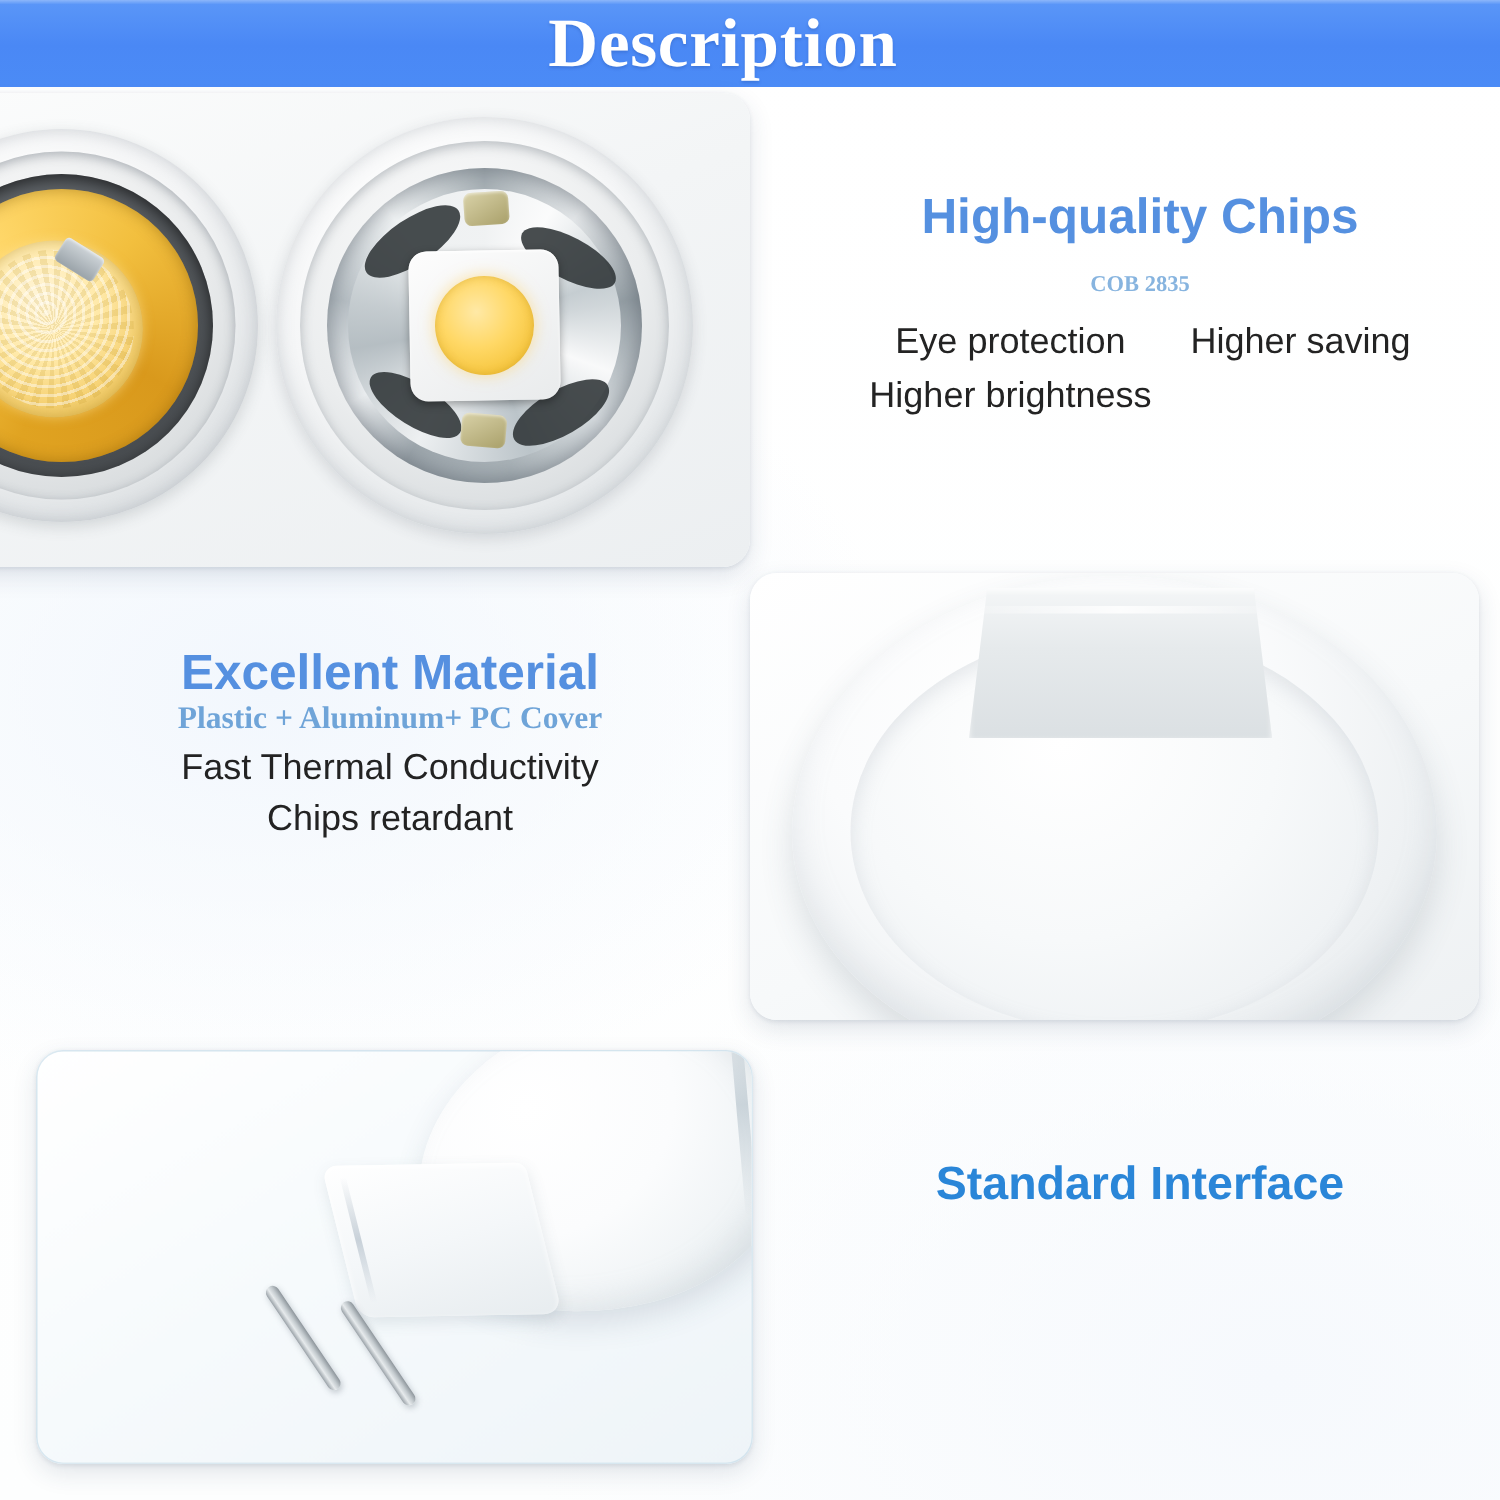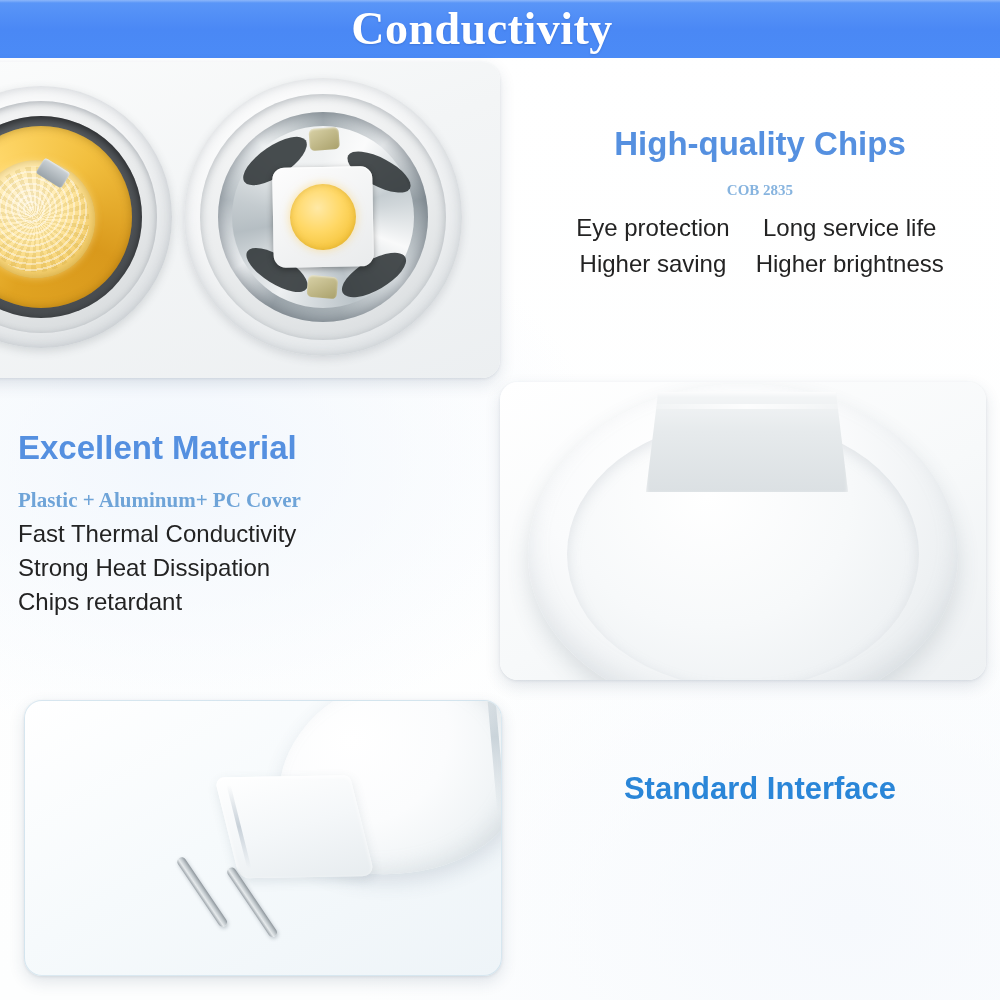"Conductivity" div.banner-title { text: Conductivity -> Description }
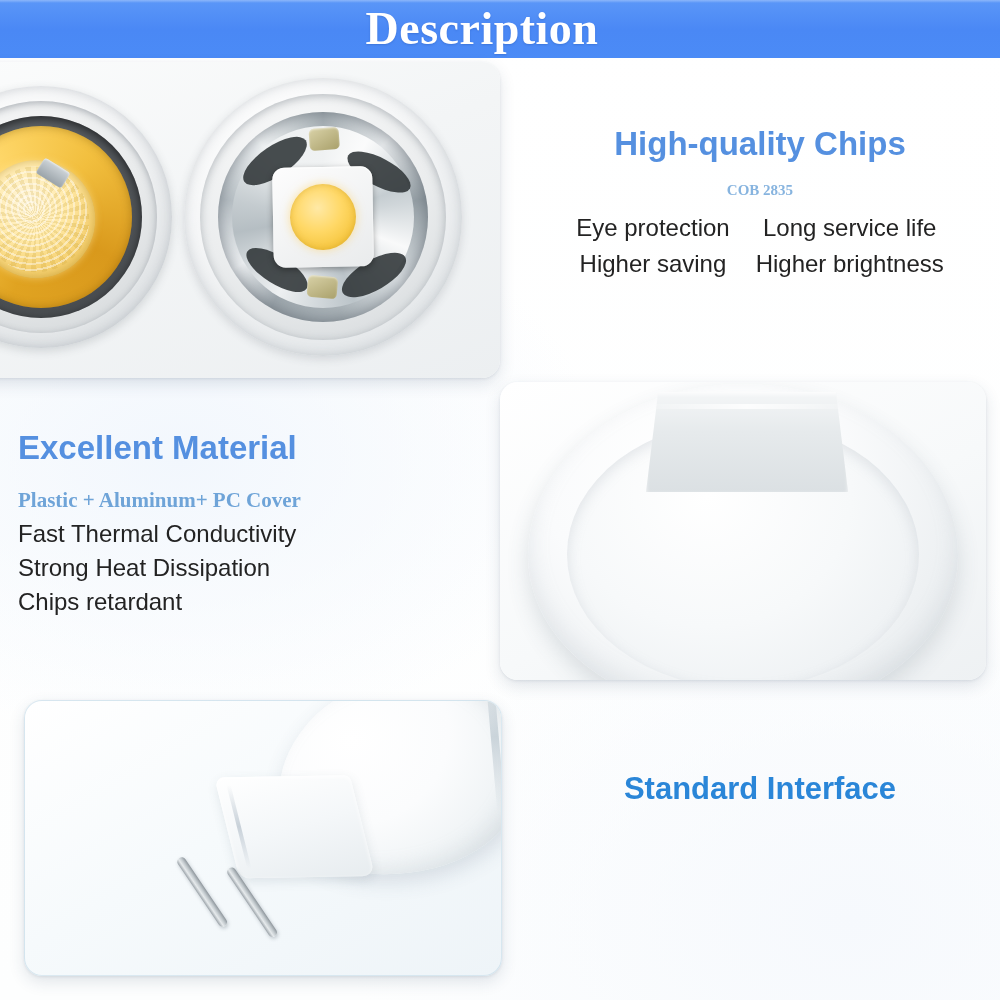"Long service life" div.bodytxt { html: <div>Long service life</div> -> none }
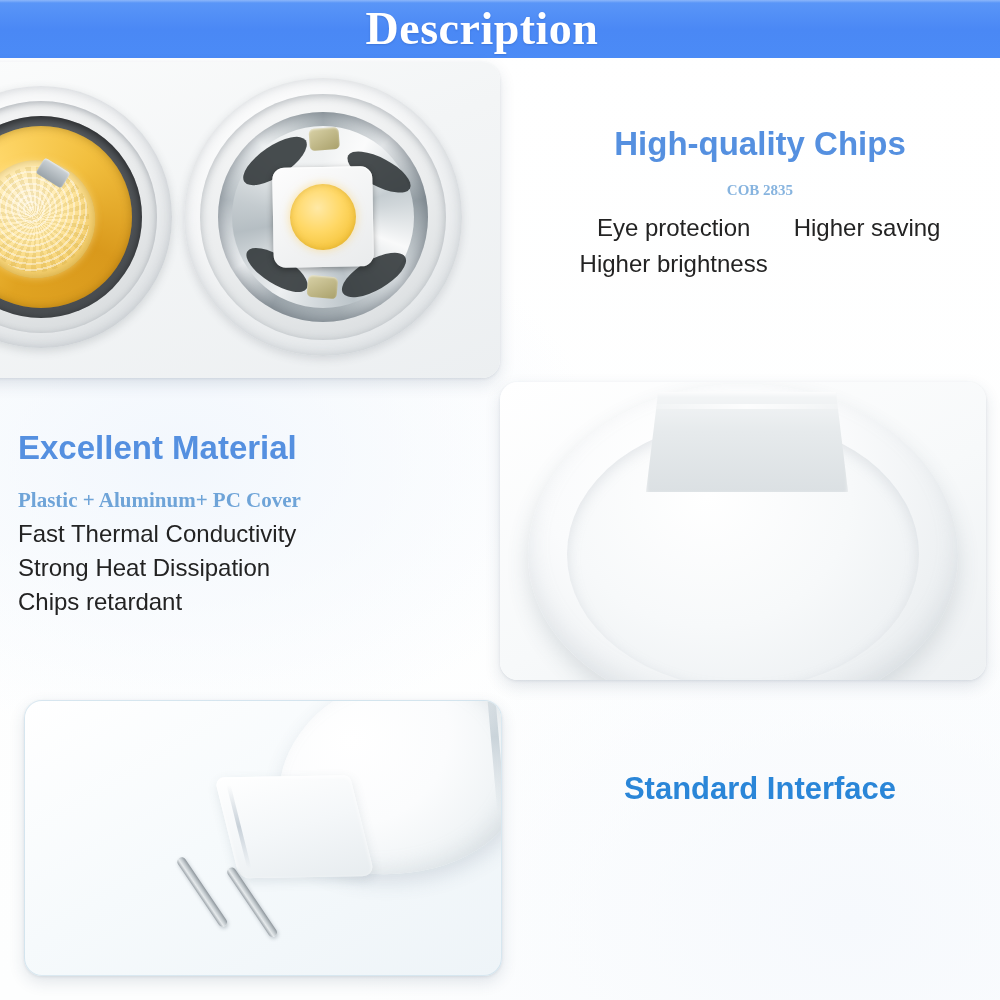"Excellent Material" .blk-mat { left: 18px -> 30px; text-align: left -> center }
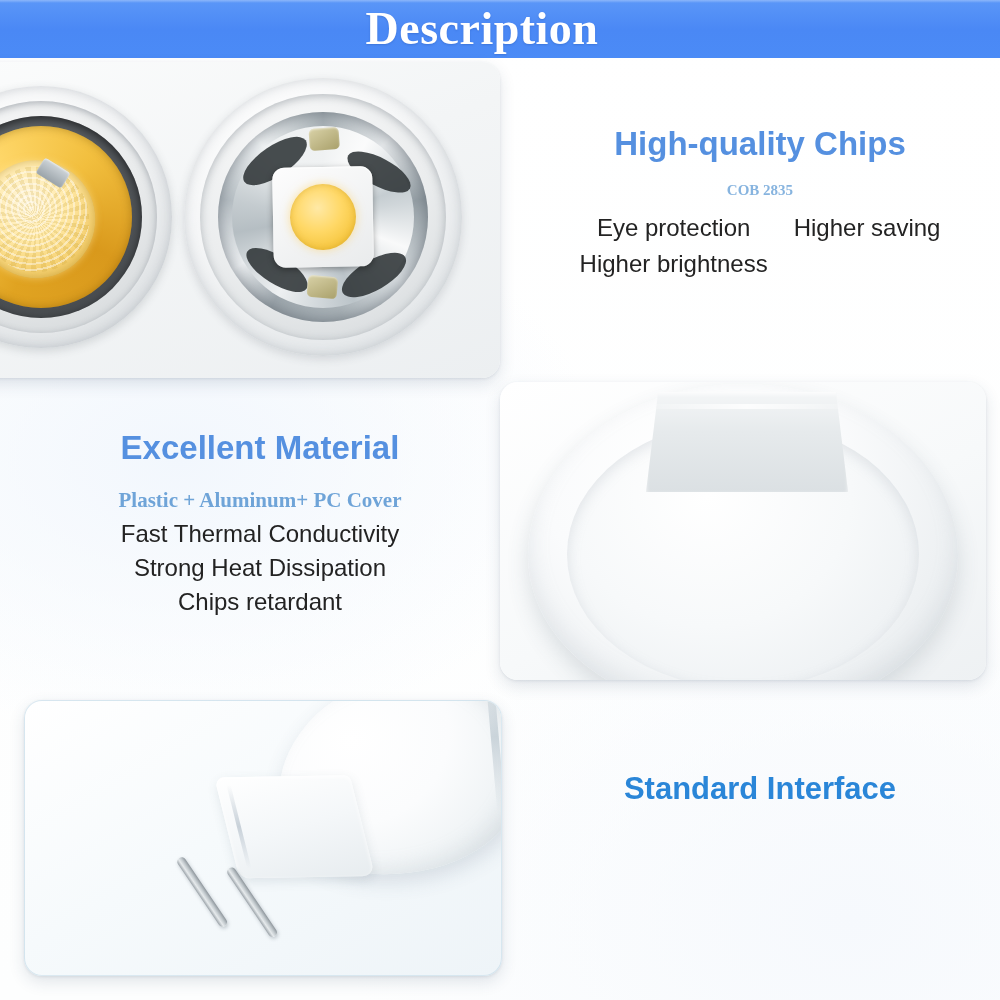"Plastic + Aluminum+ PC Cover" .blk-mat .sub-mat { margin-top: 22px -> none }
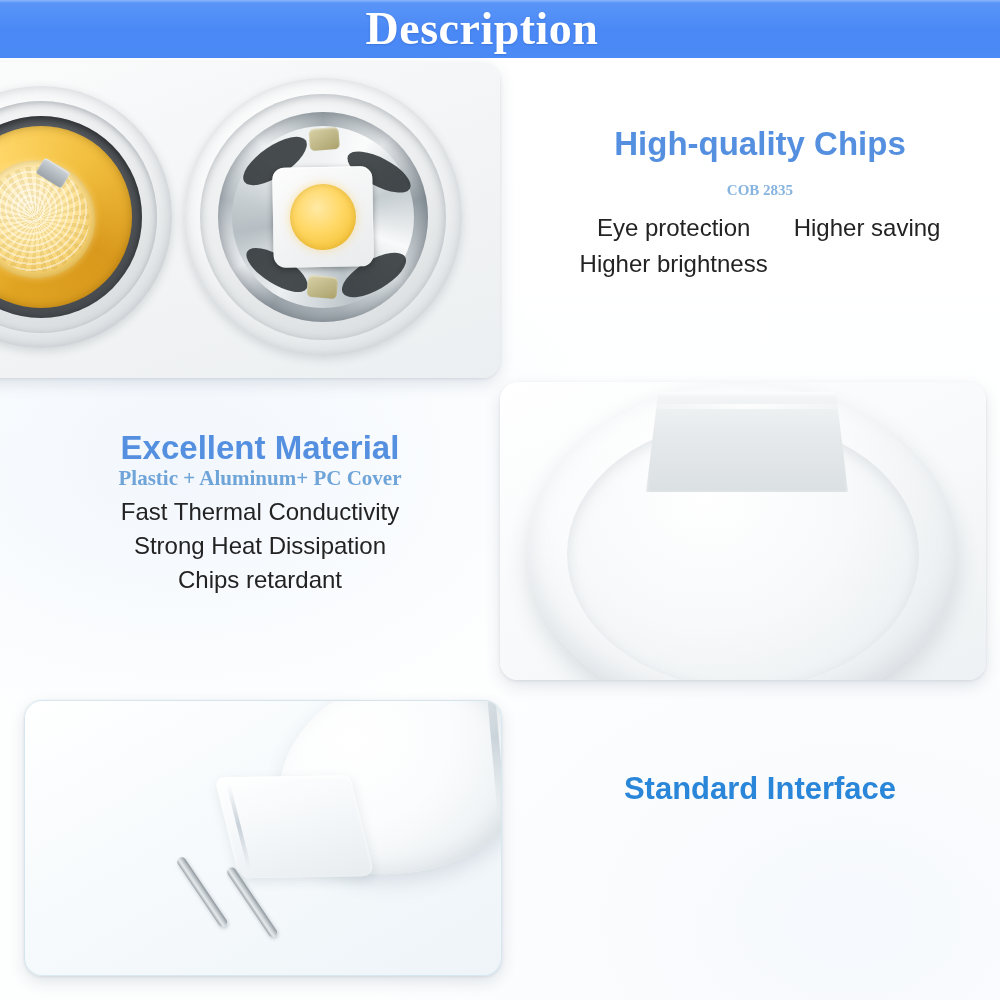"Strong Heat Dissipation" div.bodytxt { html: <div>Strong Heat Dissipation</div> -> none }
